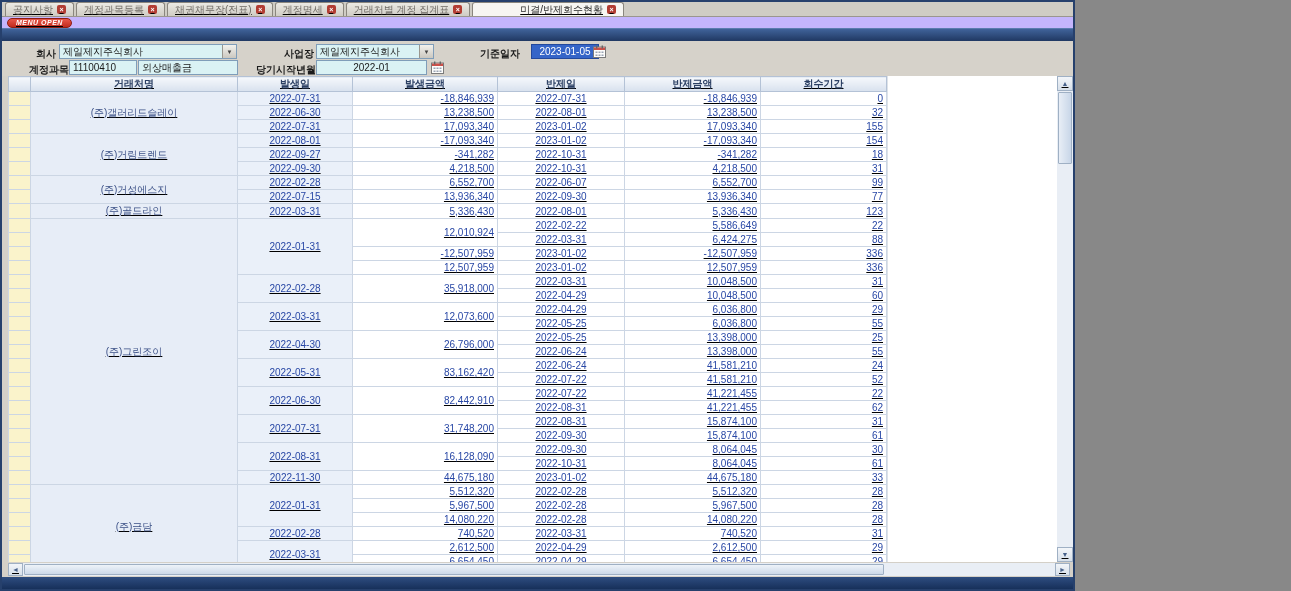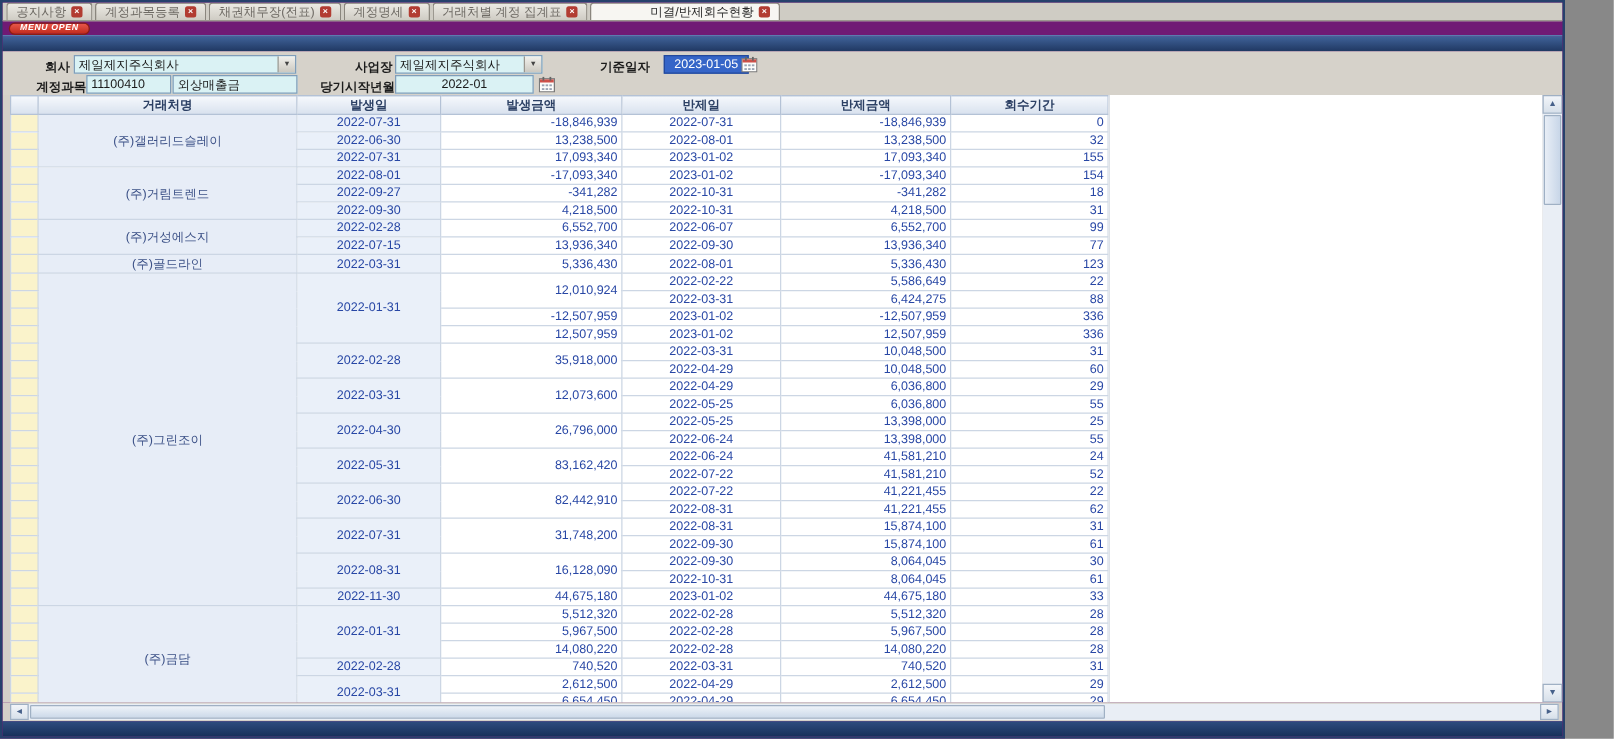"공지사항" .window { background: #701a75 -> #c4b5fd; text-decoration: none -> underline; width: 1252px -> 1075px }
